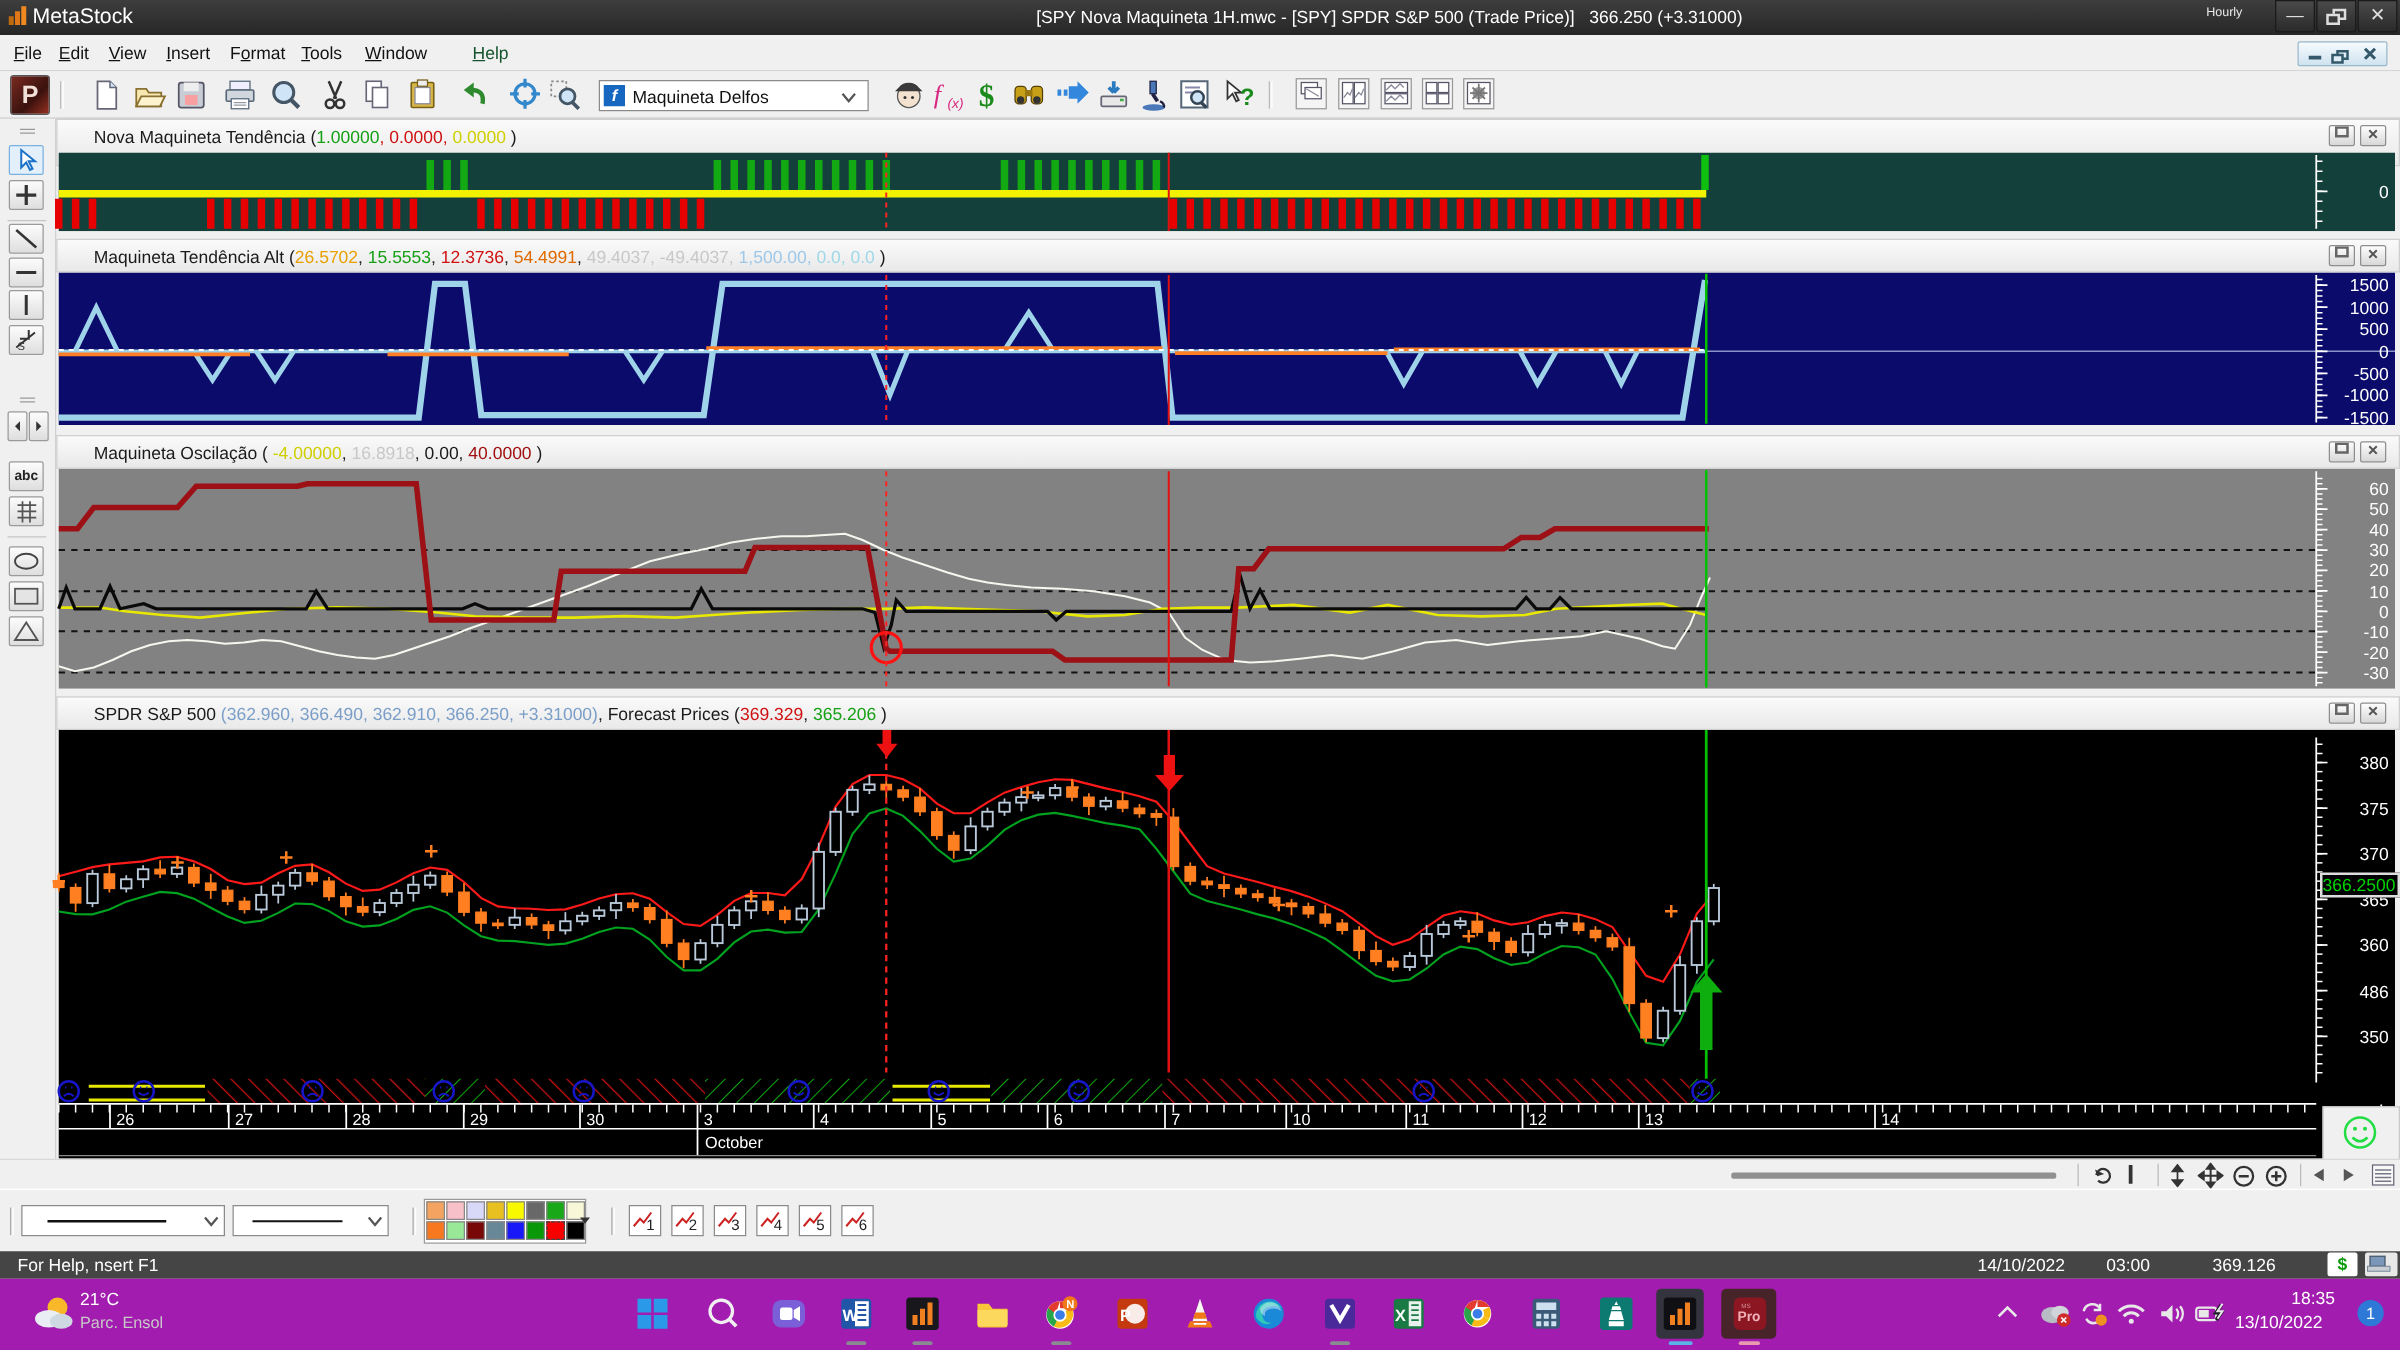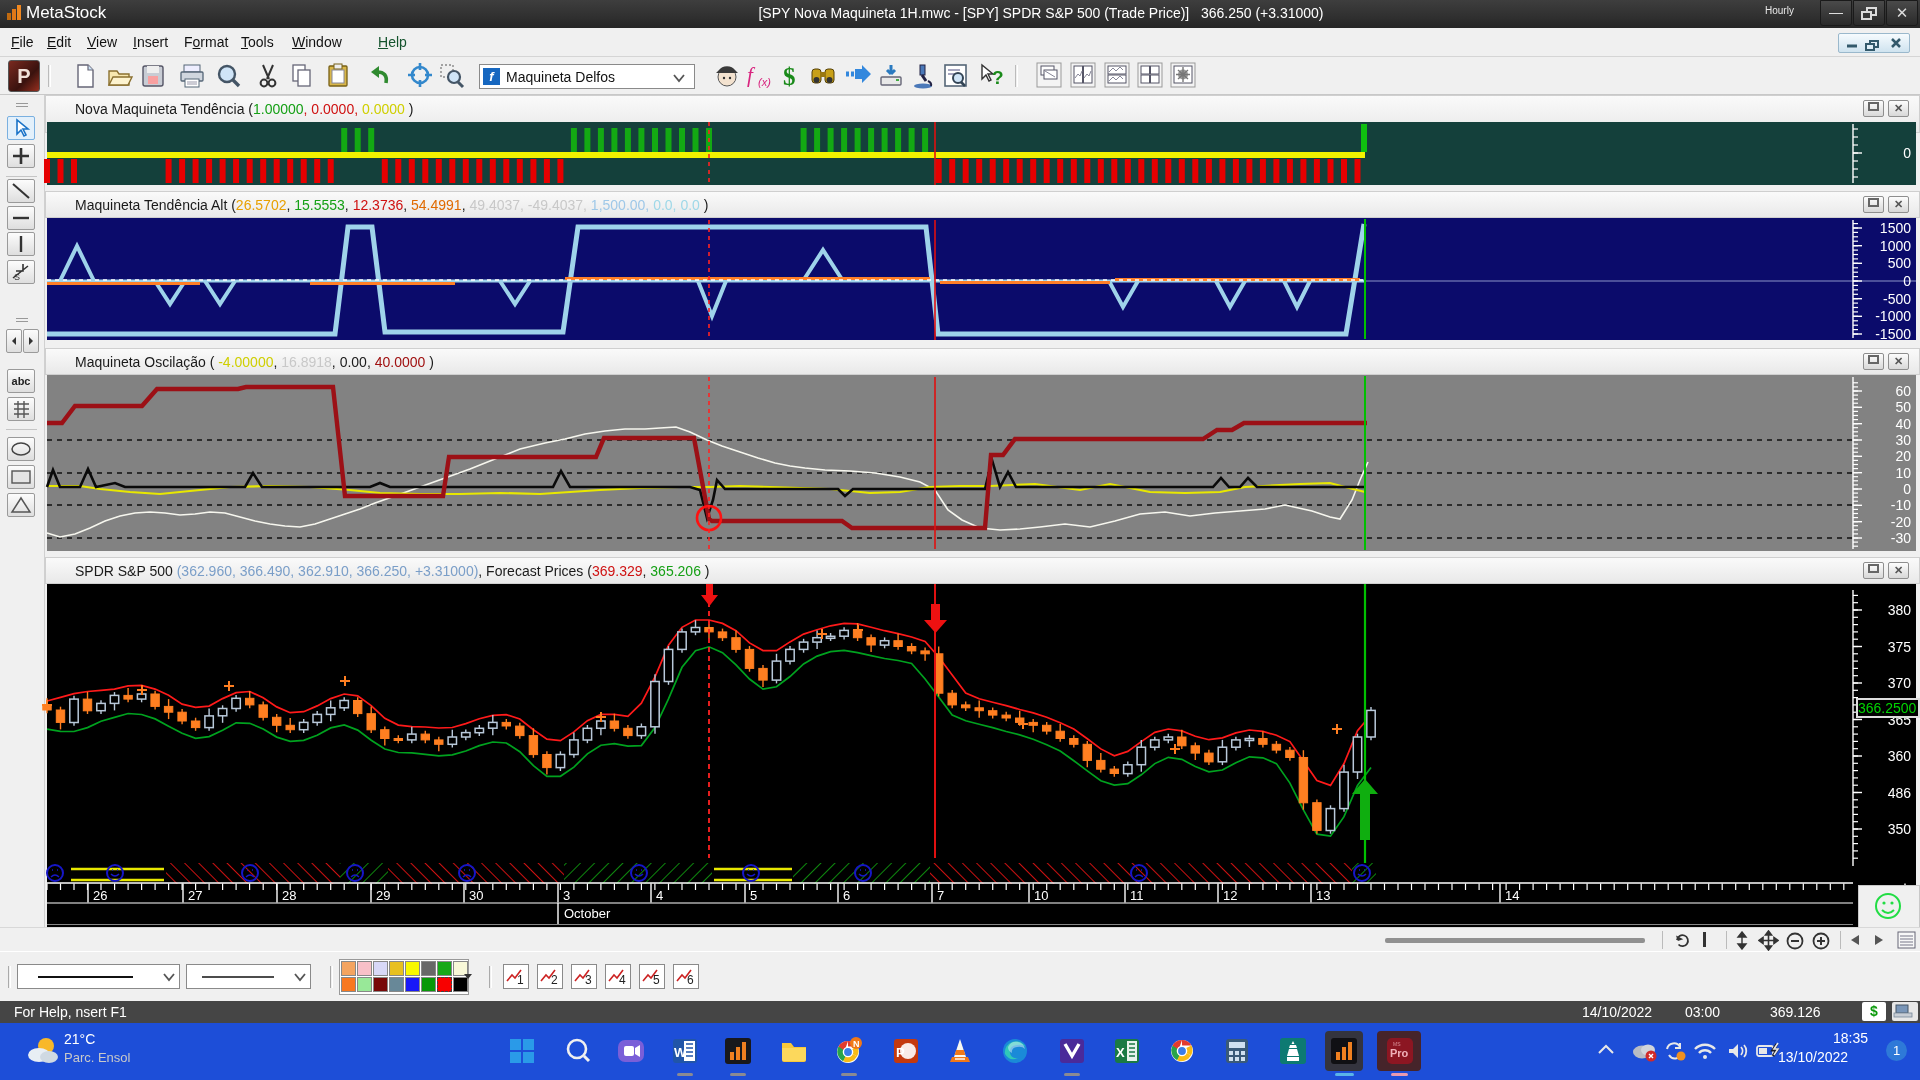"[SPY Nova Maquineta 1H.mwc -" div.abs { left: 641px -> 594px; text-align: center -> right }
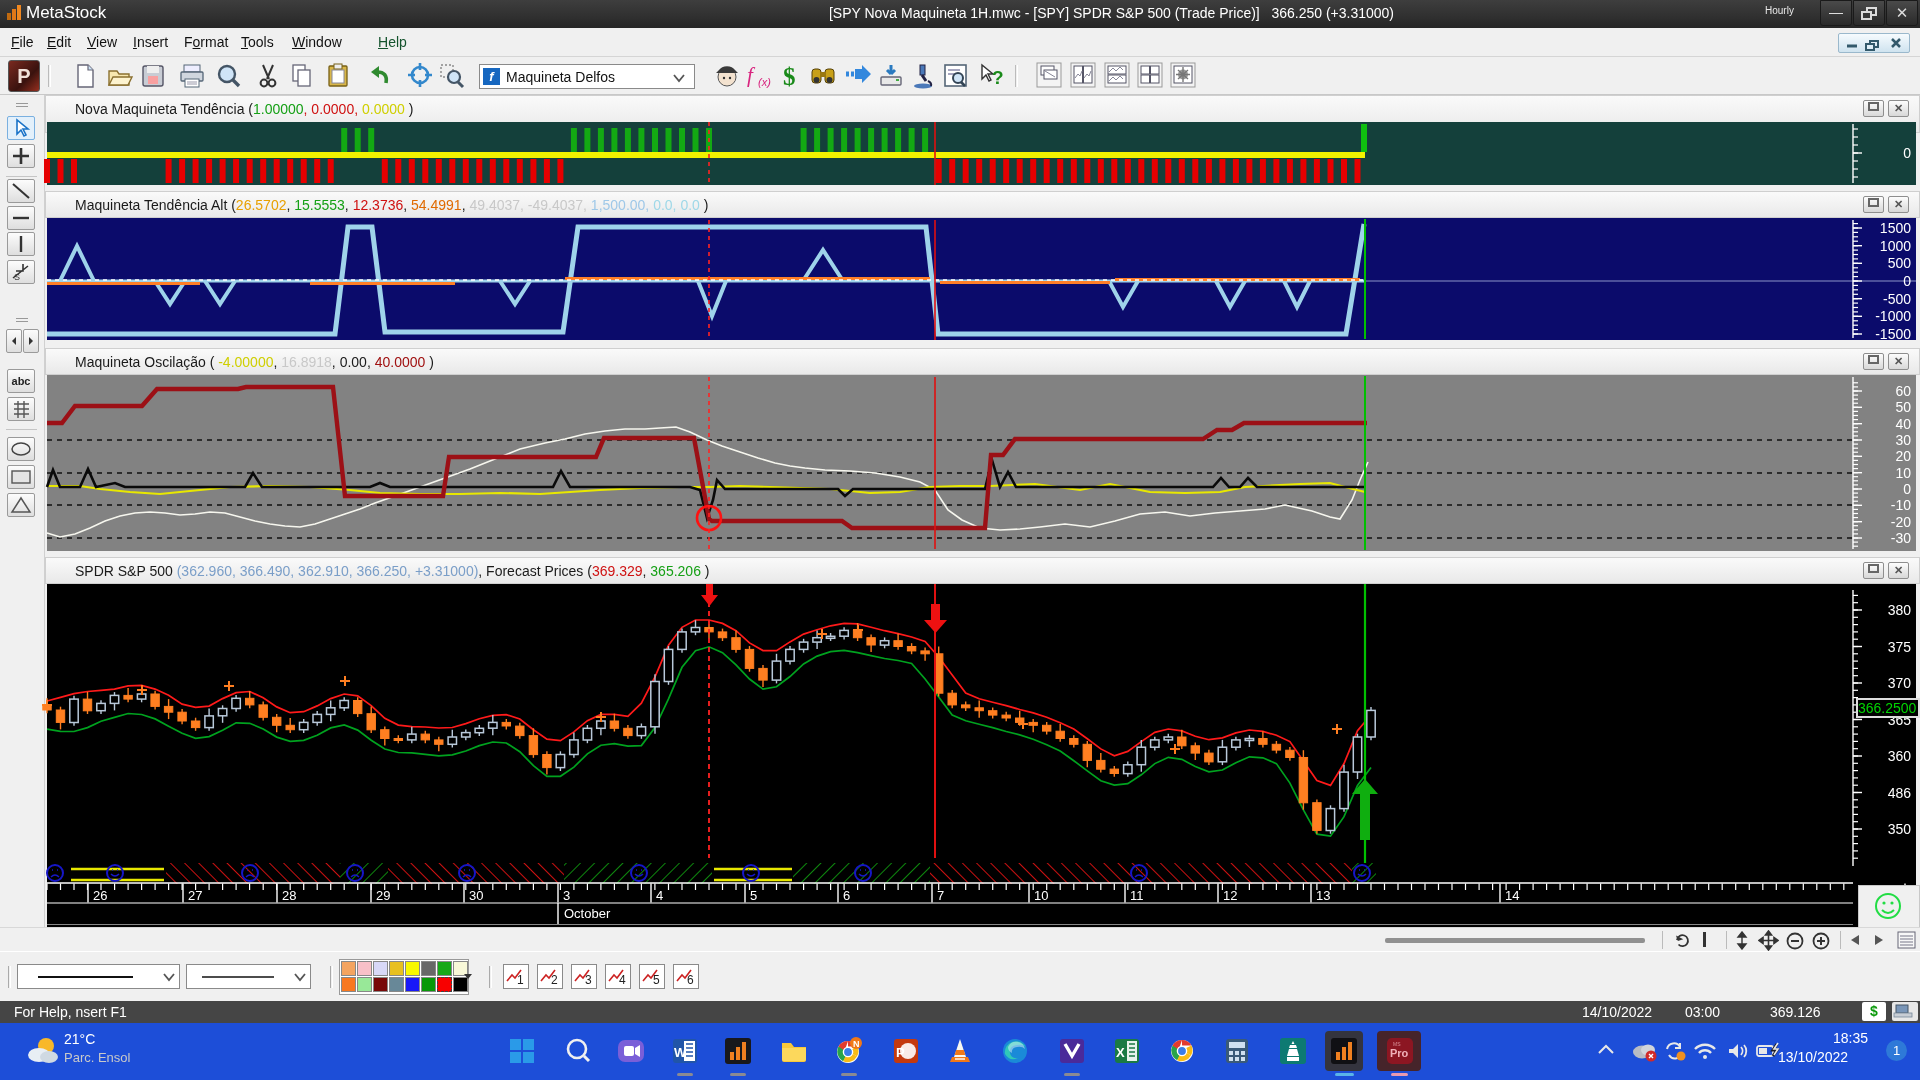"21°C" div.abs { background: #1d4ed8 -> #a21caf }
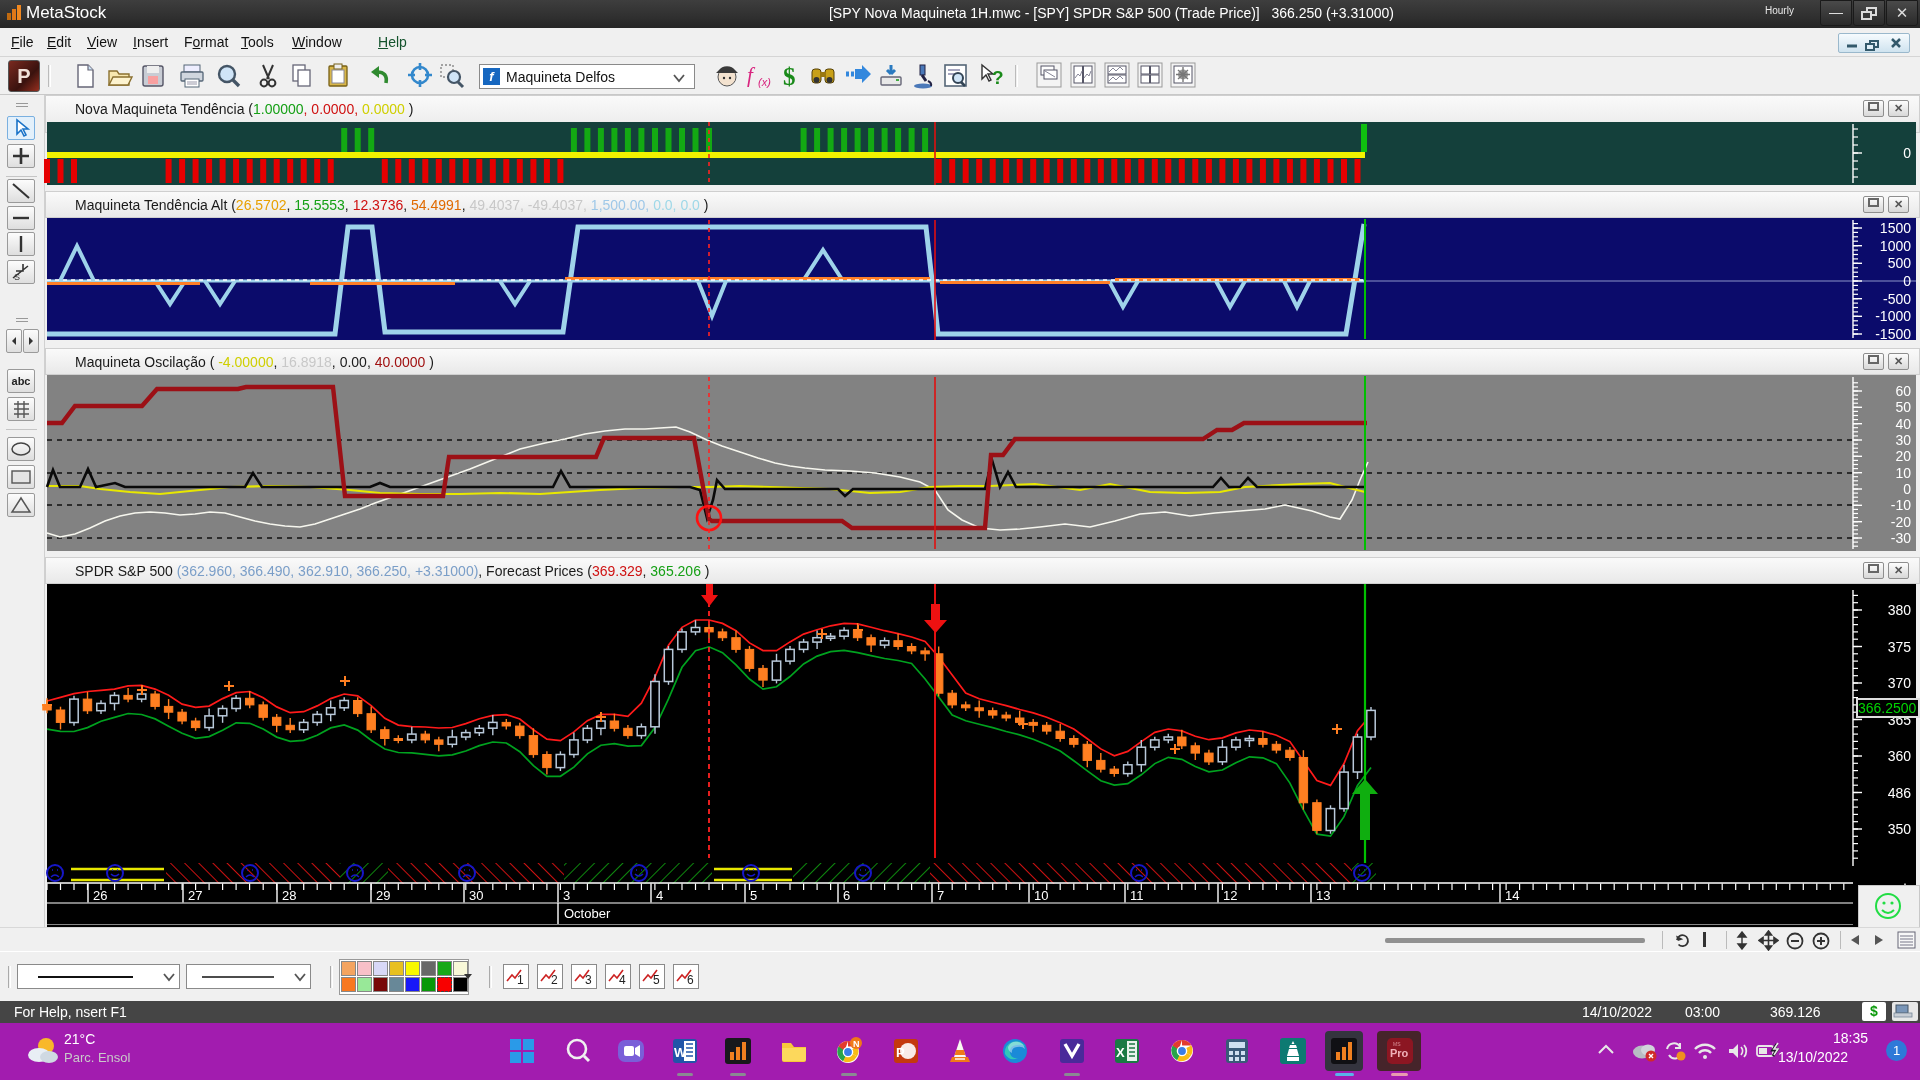"13/10/2022" div.abs { text-align: left -> center }
